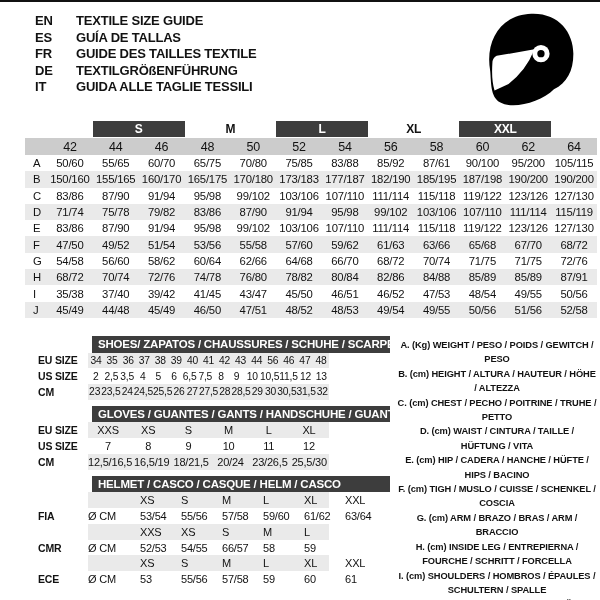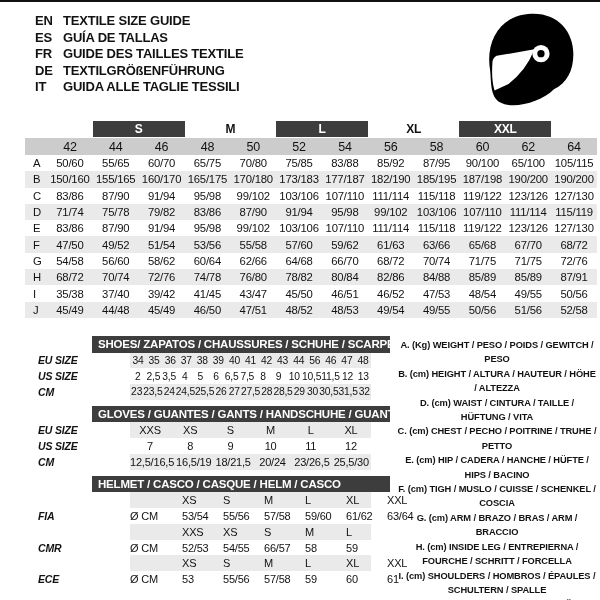"EN" .lang-row { gap: none -> 13px }
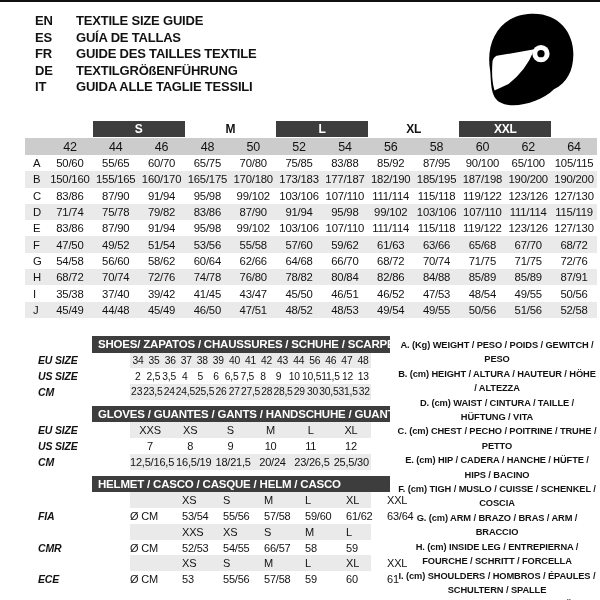"87/95" div.cell { text: 87/95 -> 87/61 }
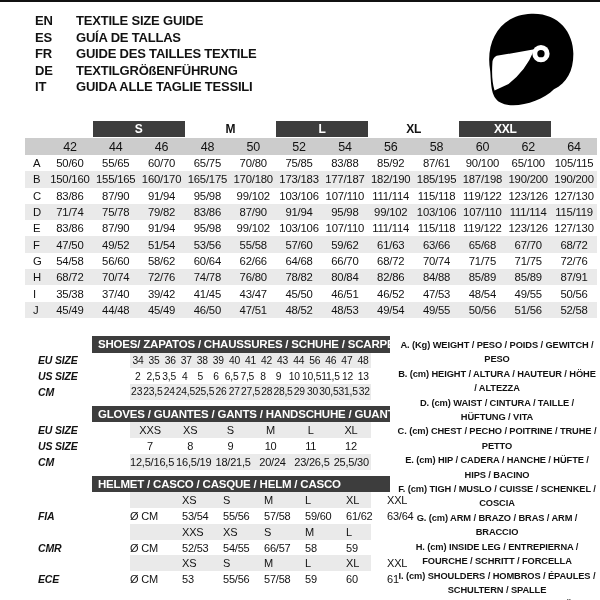"65/100" div.cell { text: 65/100 -> 95/200 }
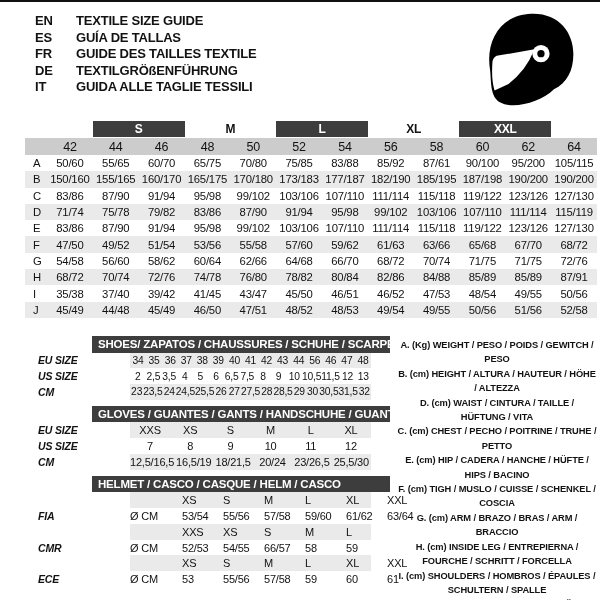"EU SIZE" .sec-label { font-style: italic -> none }
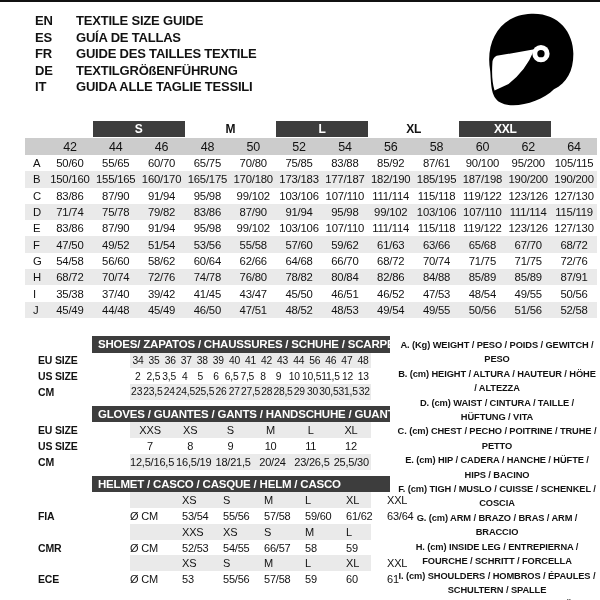"34" .sec-vals { margin-left: 42px -> none }
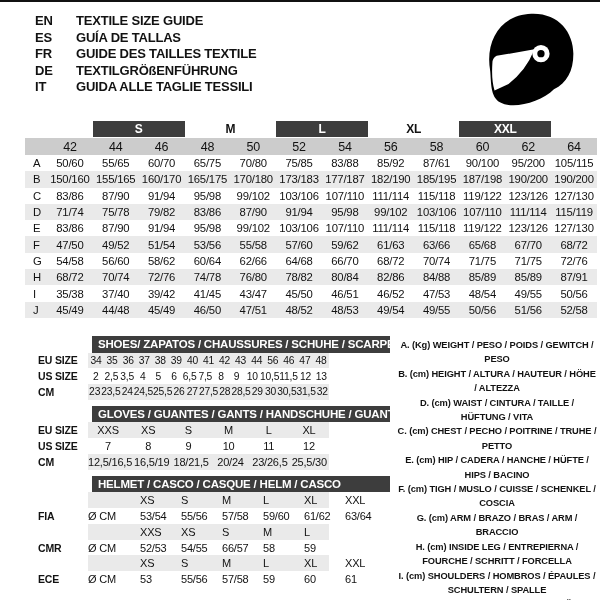"D. (cm) WAIST / CINTURA" div.legend-item { order: before "C. (cm) CHEST / PECHO" -> after "C. (cm) CHEST / PECHO" }
